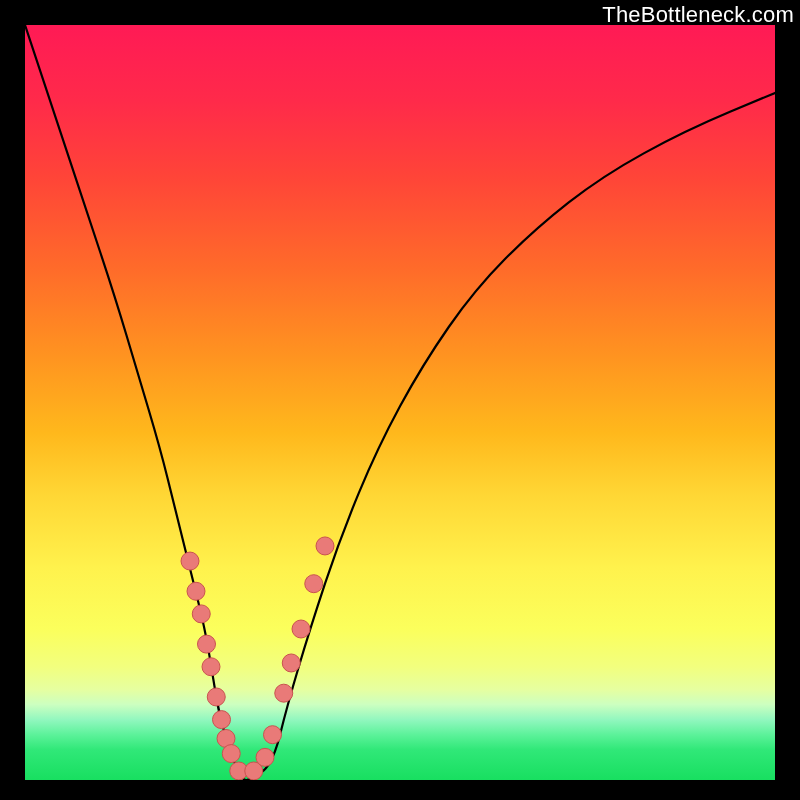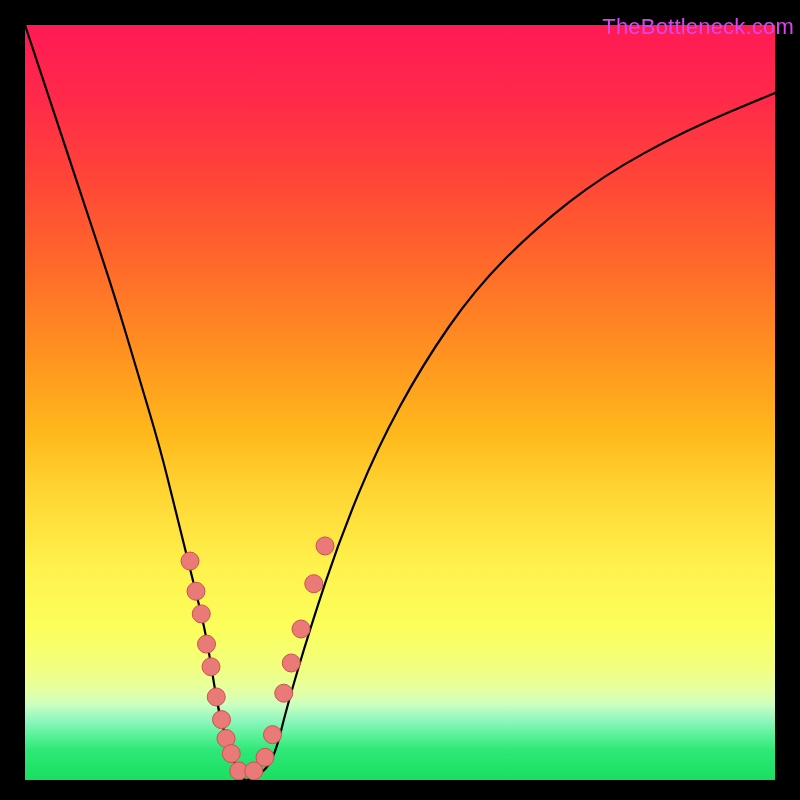"TheBottleneck.com" .watermark { color: #d946ef -> #ffffff; top: 14px -> 2px }
